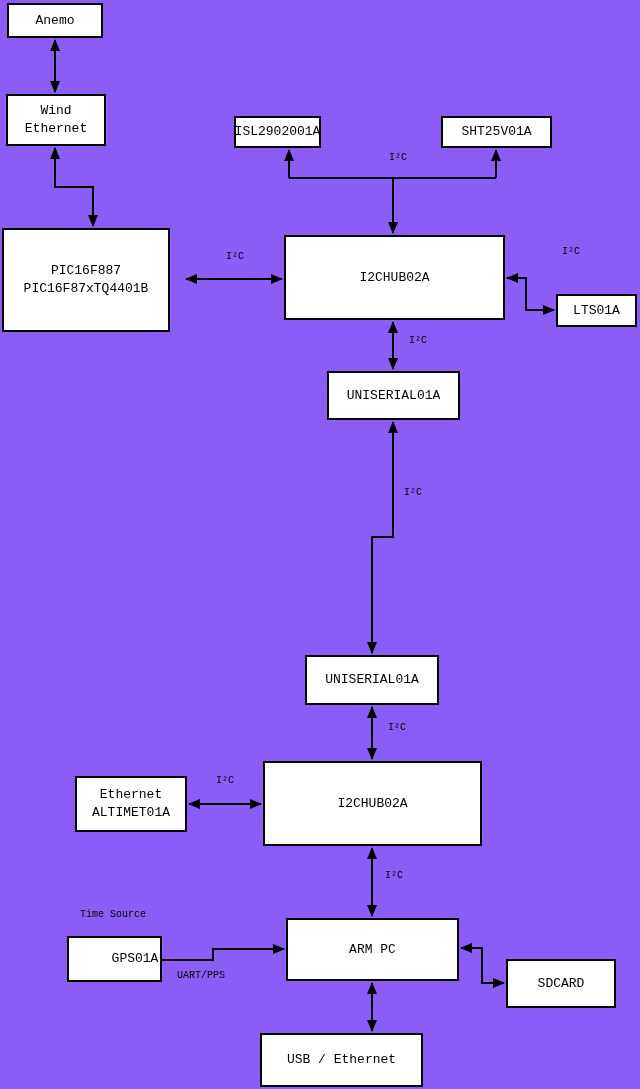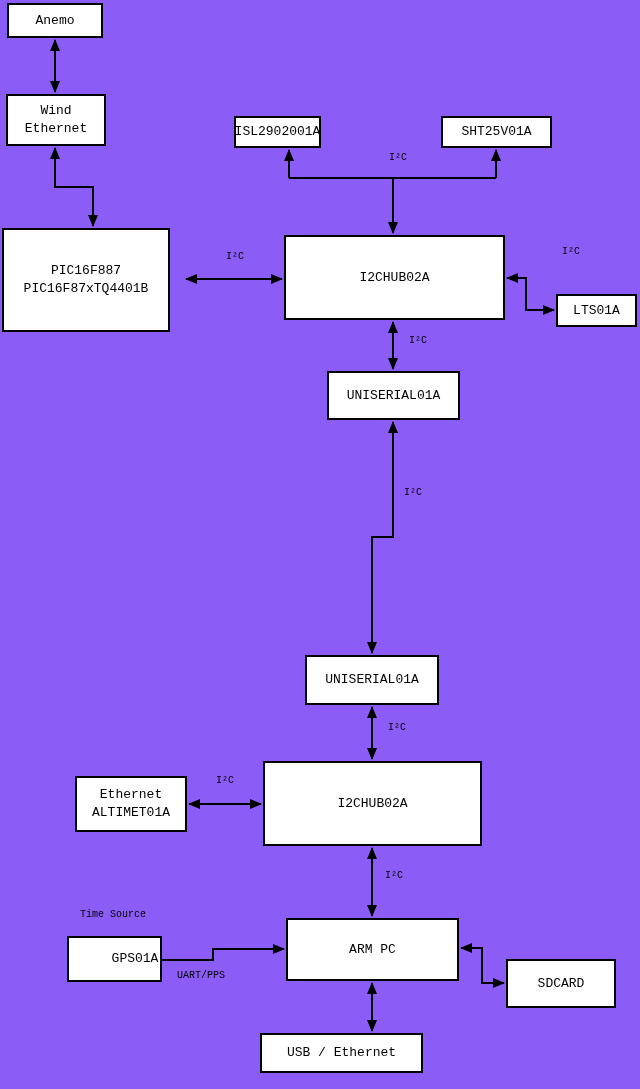"USB / Ethernet" div.box { height: 40px -> 54px }
